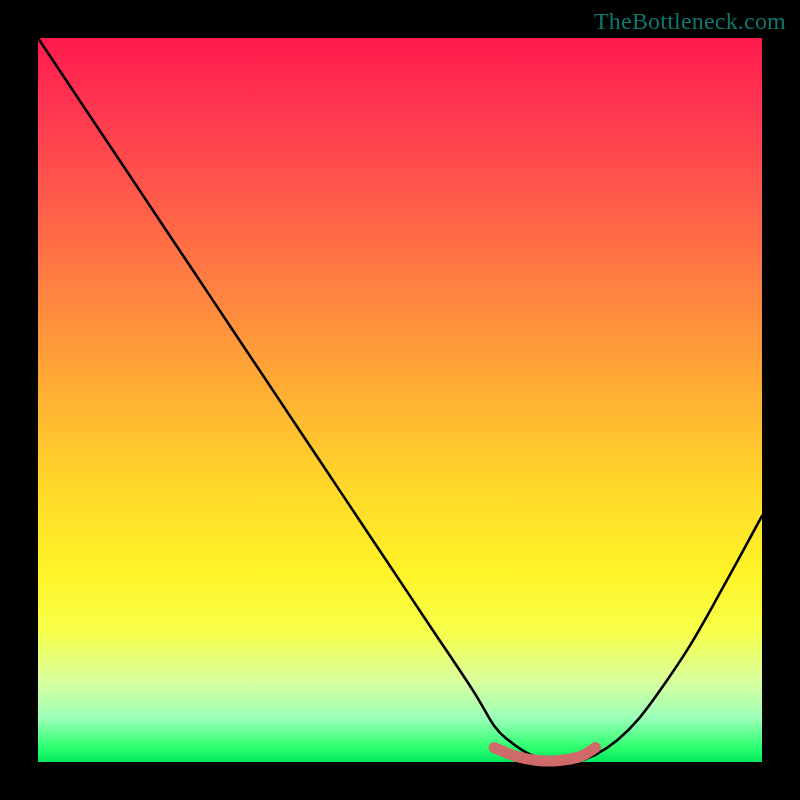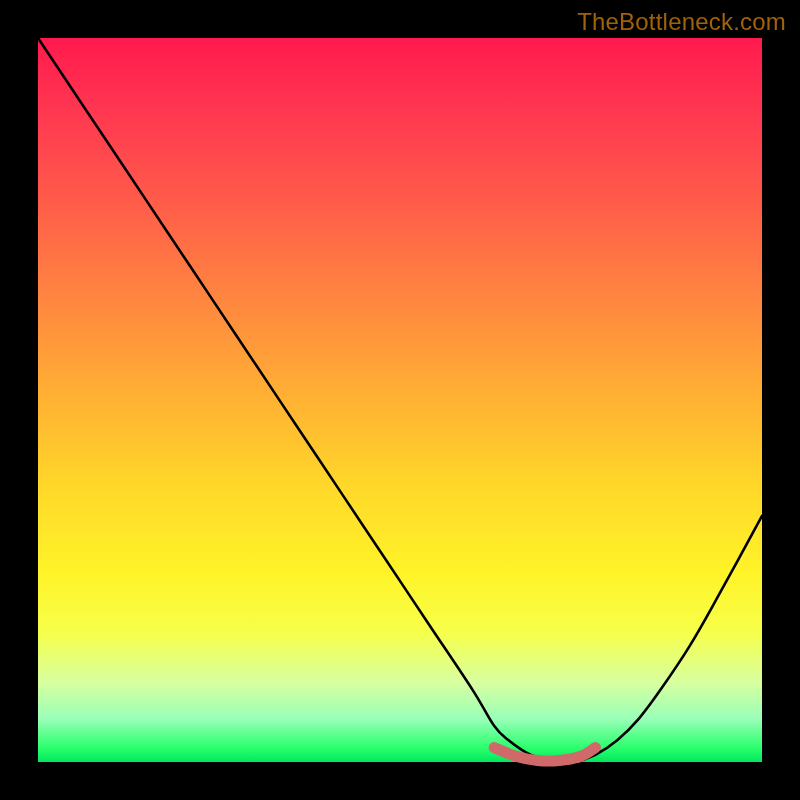"TheBottleneck.com" .watermark { color: #a16207 -> #0f766e; font-family: Liberation Sans, sans-serif -> Liberation Serif, serif }
